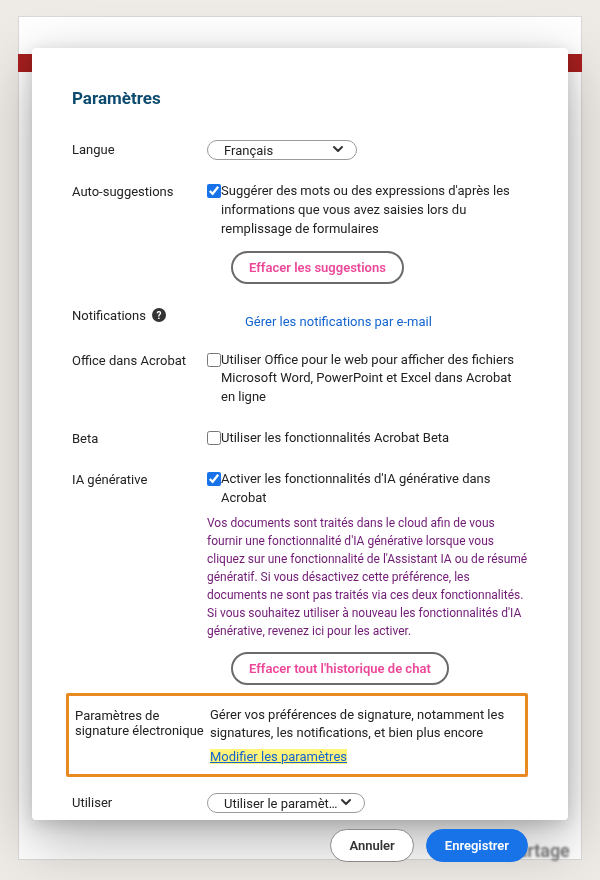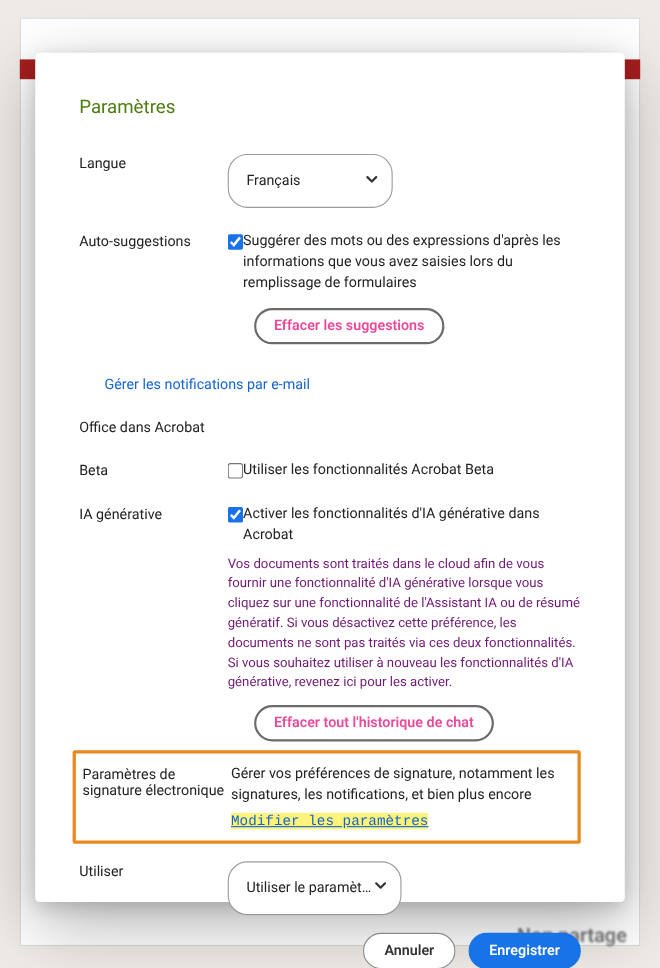"Paramètres" .modal-title { color: #4d7c0f -> #0c4a6e; font-weight: 400 -> 700 }
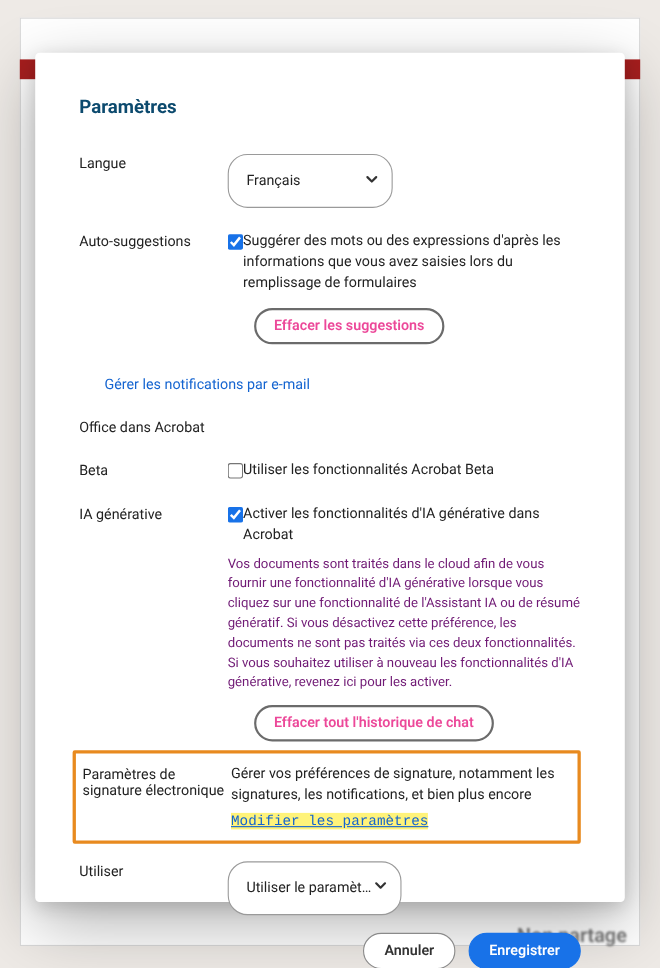"Français" .select { height: 49px -> 20px }
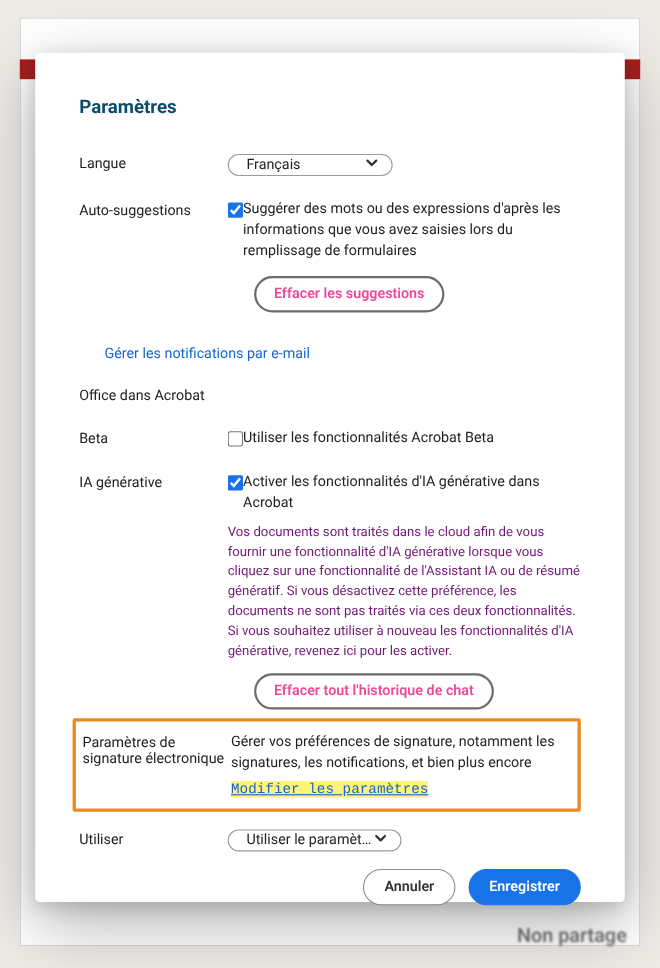"Notifications" div.label-col { html: none -> <div> <span>Notifications</span> <span>?</span> </div> }
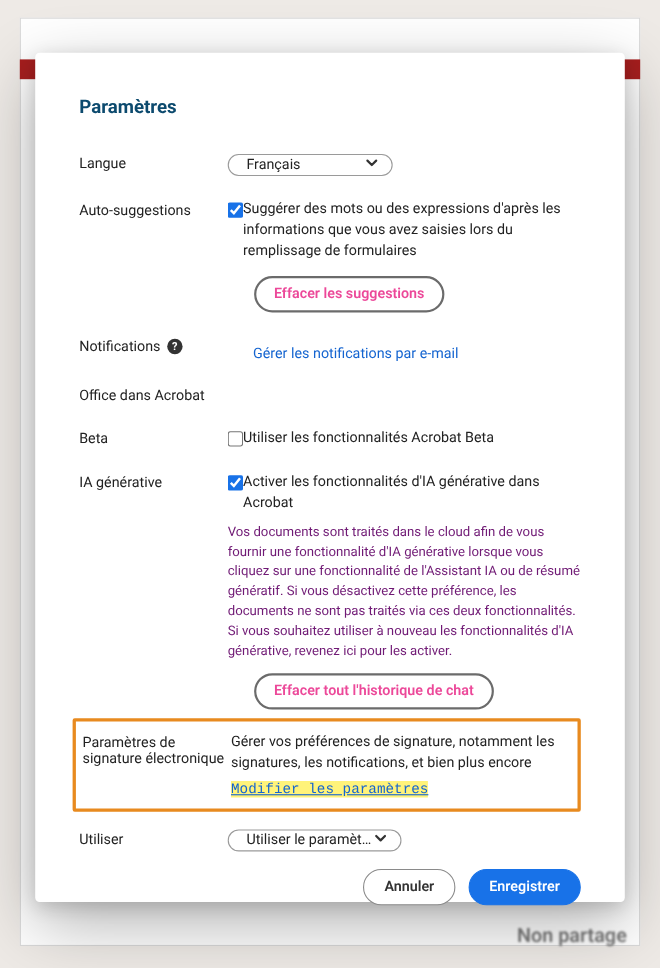"Gérer les notifications par e-mail" div { margin-left: 23px -> 38px }
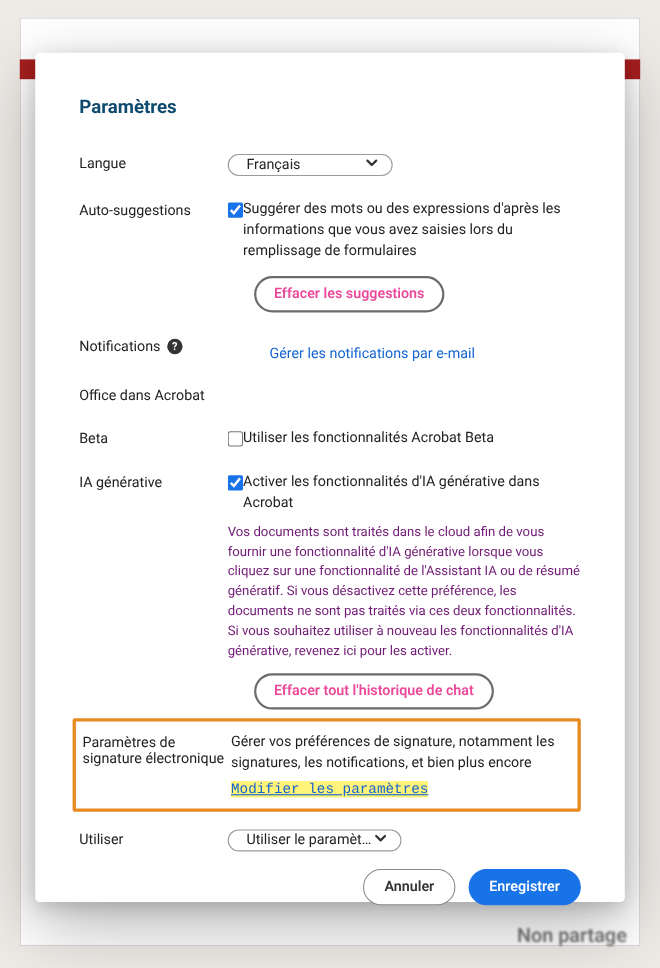"Utiliser Office pour le web" div.ctrl-col { html: none -> <div> <div> <input> <span>Utiliser Office pour le web pour afficher des fichiers Microsoft Word, PowerPoint et Excel dans Acrobat en ligne</span> </div> </div> }
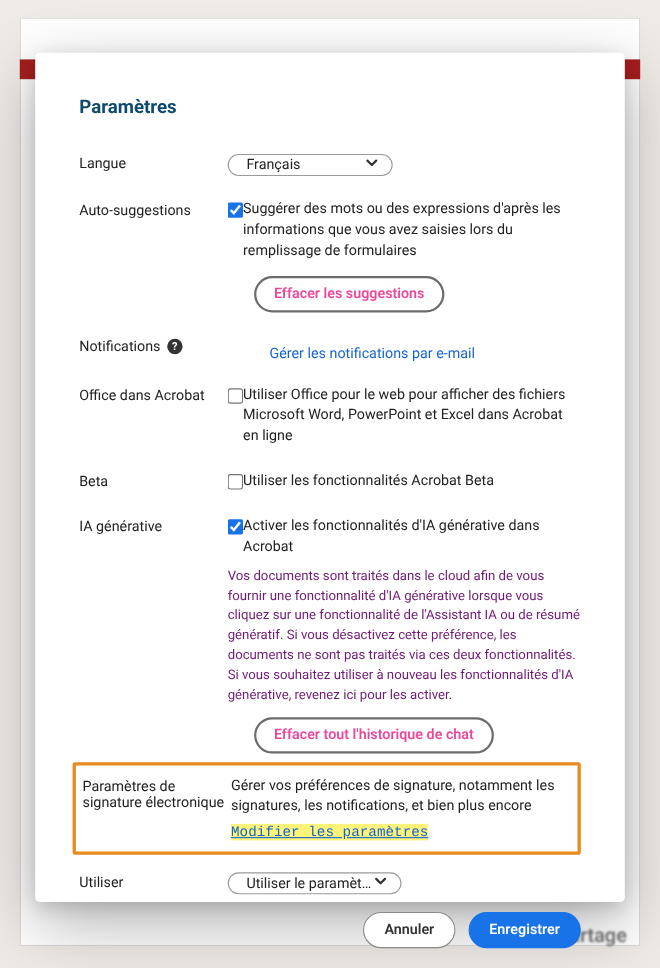"Modifier les paramètres" .hl-link { font-family: Liberation Mono, monospace -> none }
